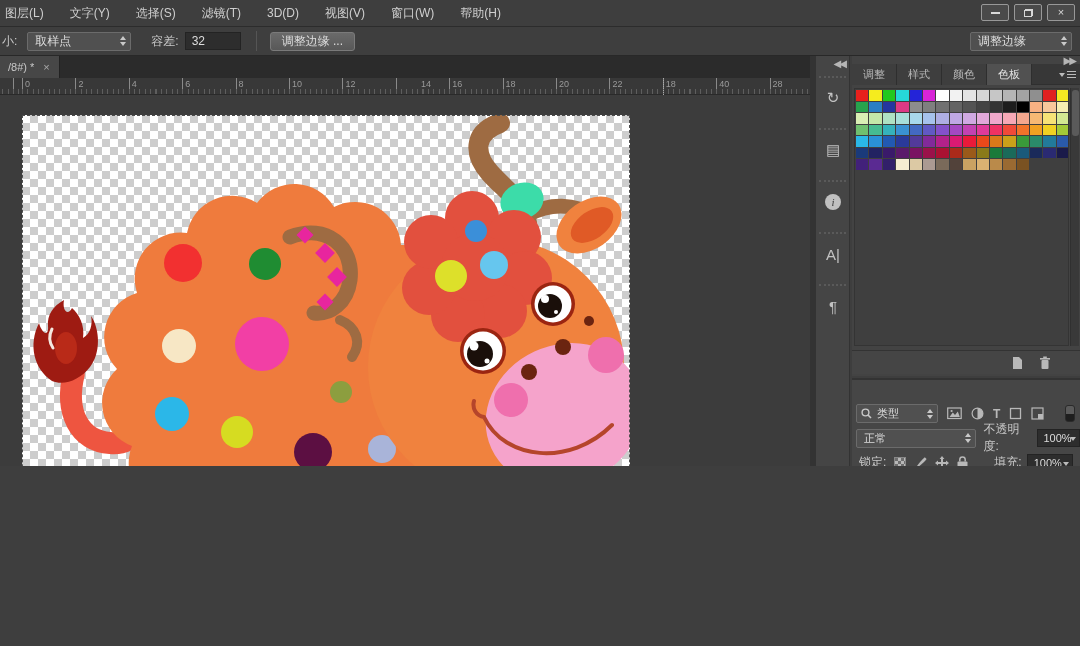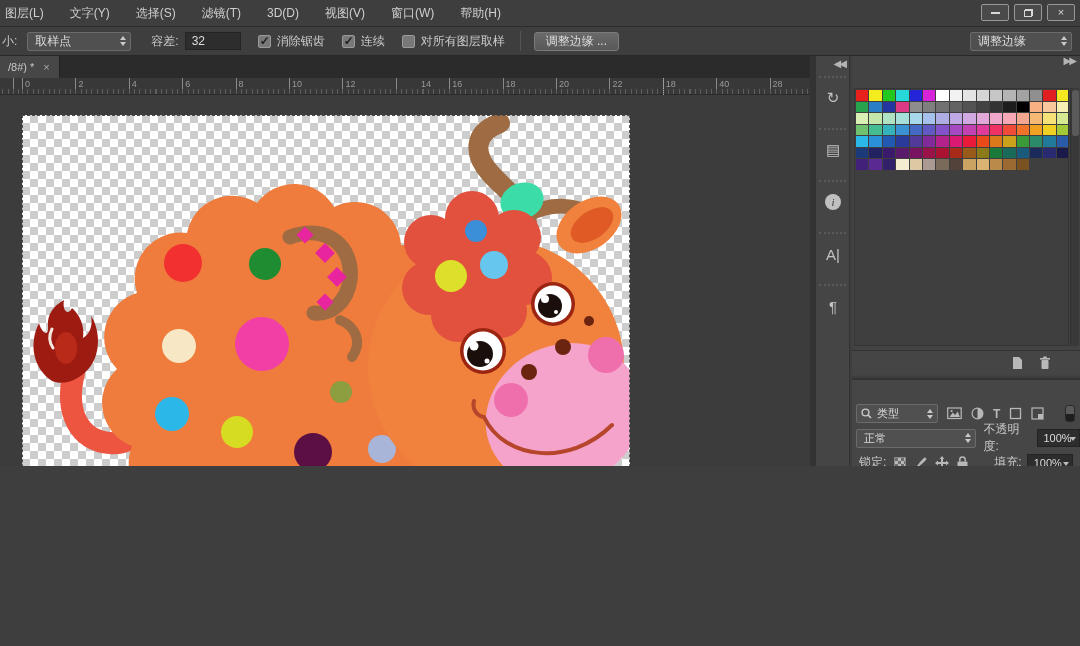"消除锯齿" span { html: <span> <span> <span></span> <span>消除锯齿</span> </span> <span> <span></span> <span>连续</span> </span> <span> <span></span> <span>对所有图层取样</span> </span> </span> -> none }
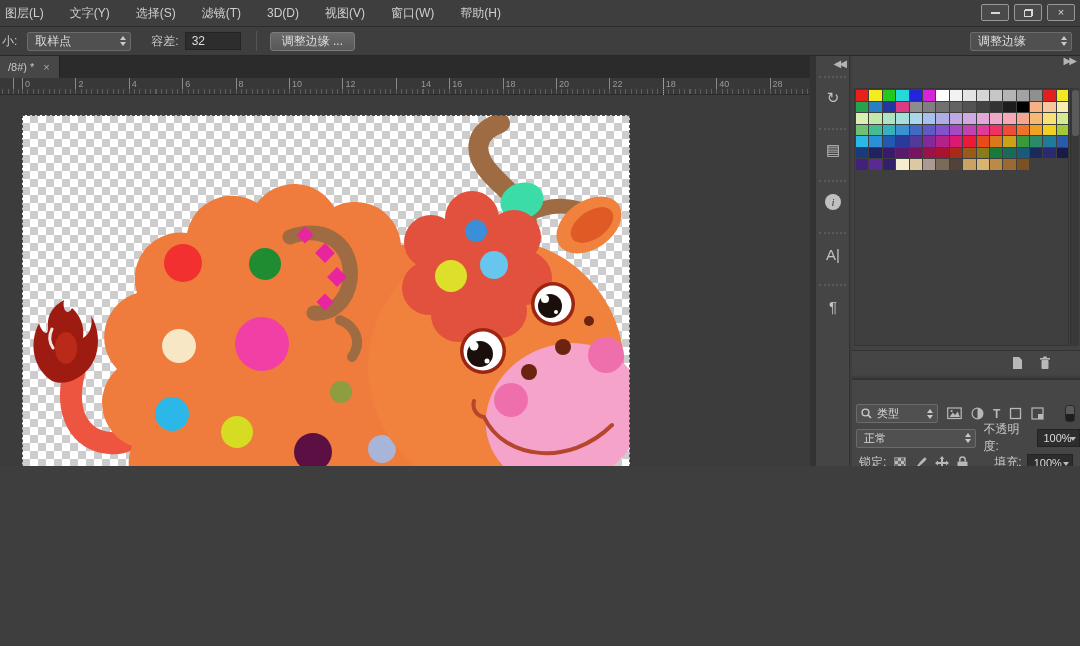"调整 样式 颜色 色板" div.tabbar2 { html: none -> <div> <span><span>调整</span><span>样式</span><span>颜色</span><span>色板</span></span> <span></span> </div> }
